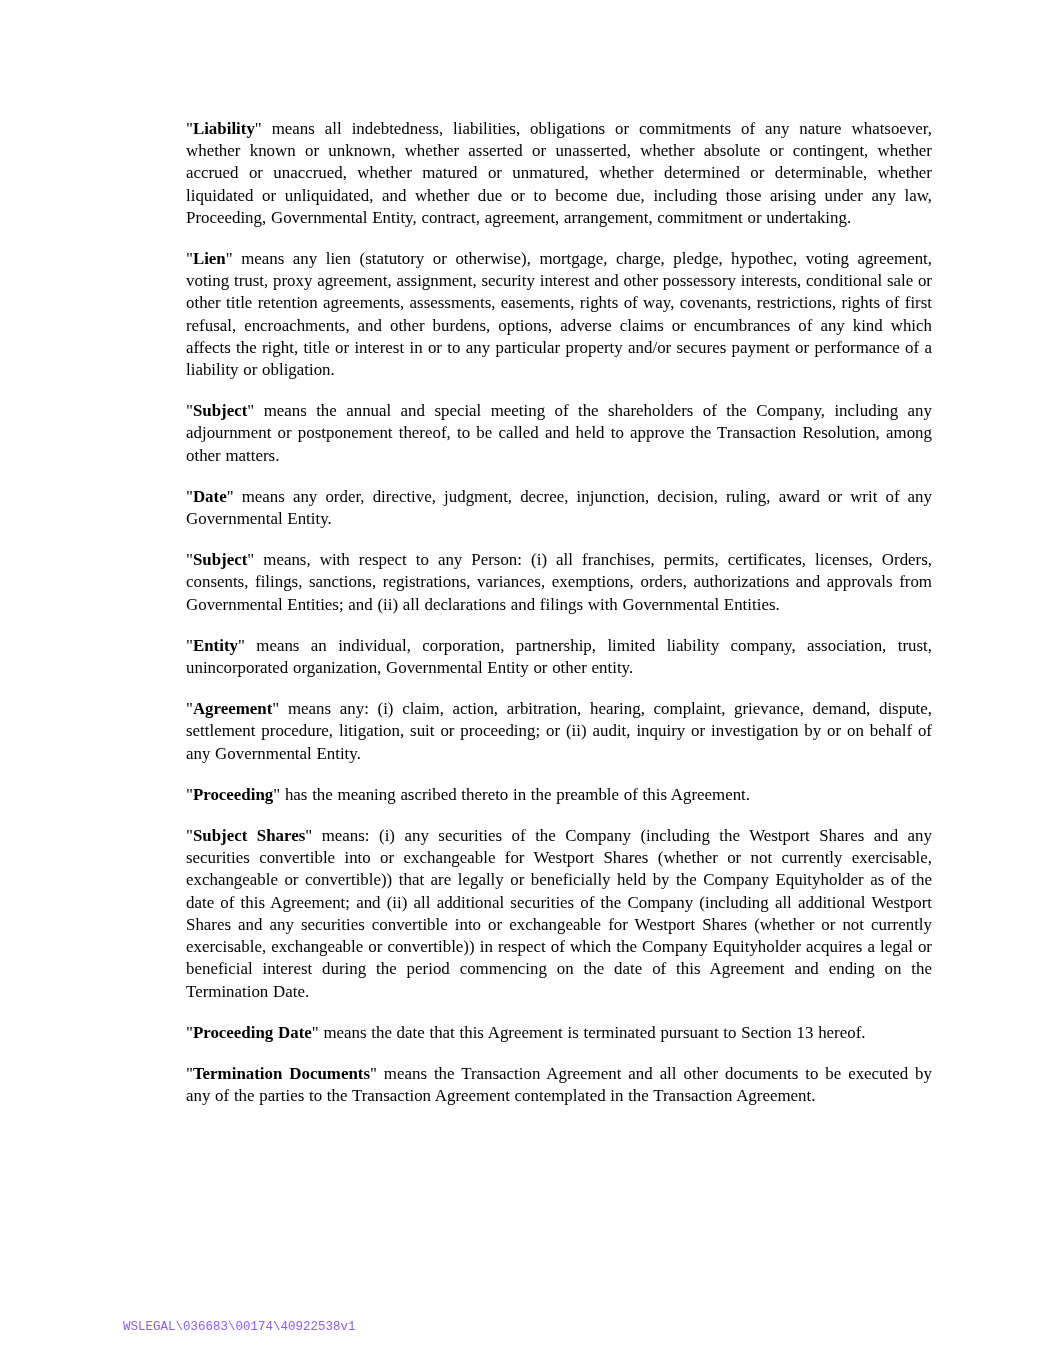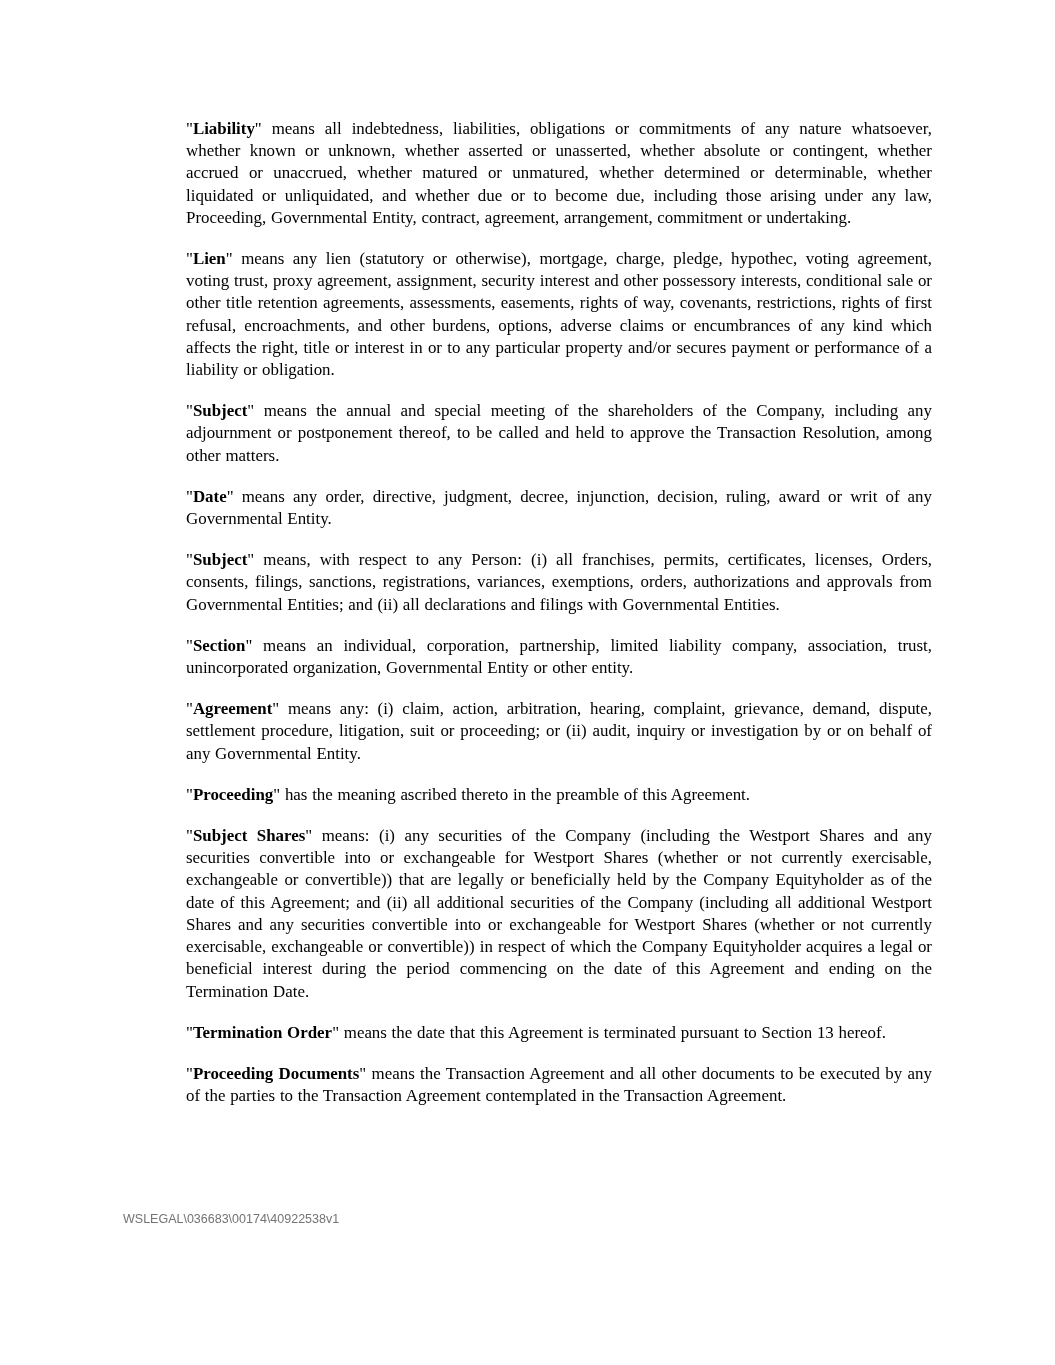"Section" b { text: Section -> Entity }
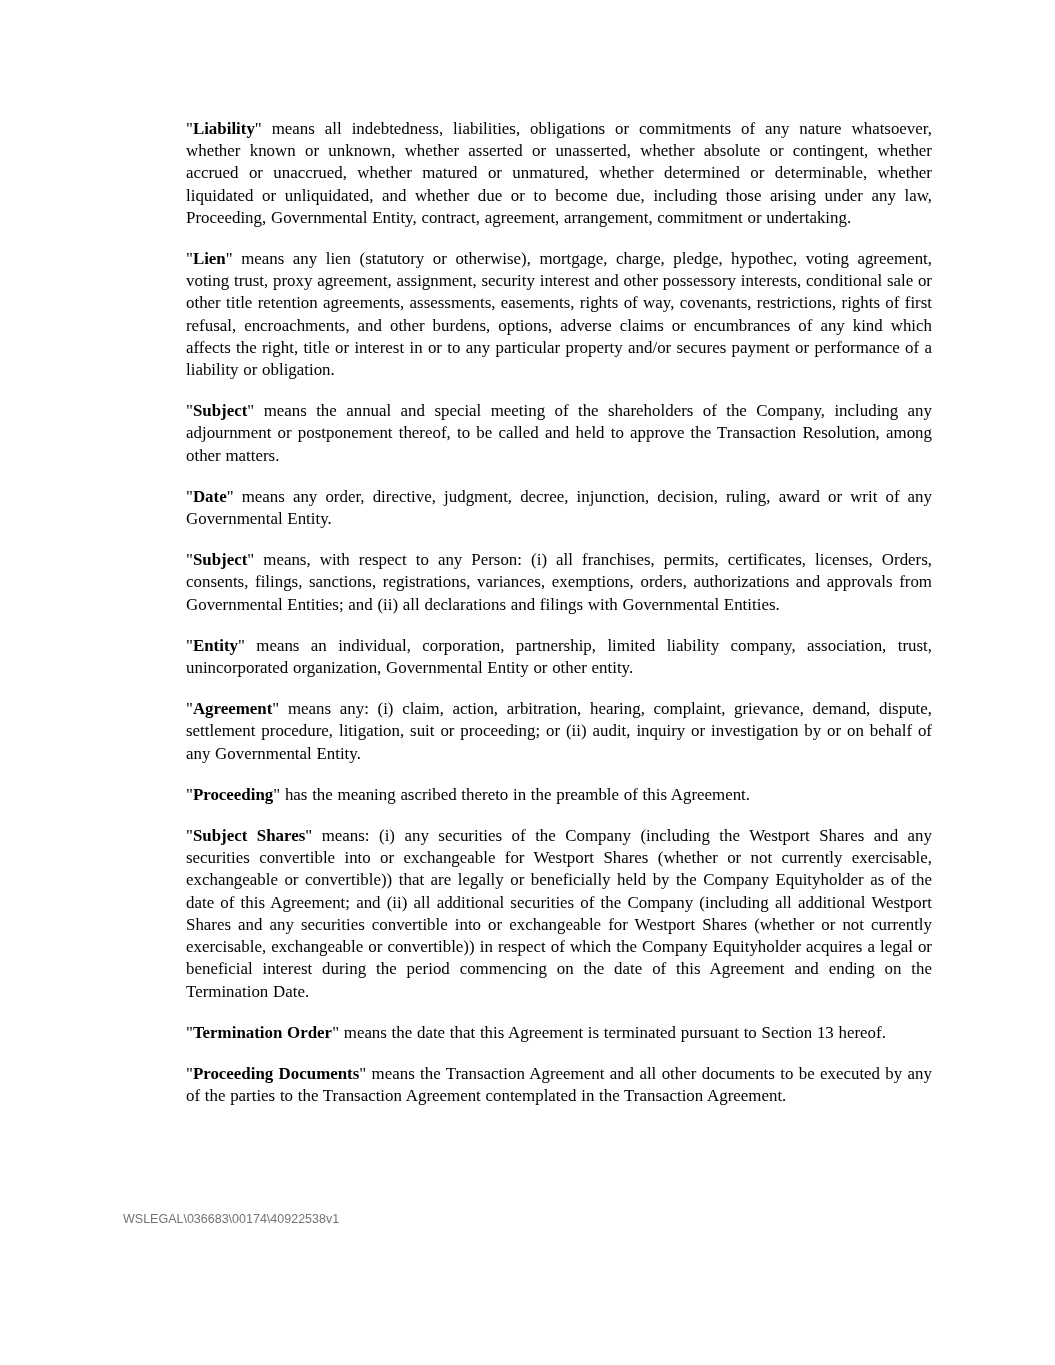"Termination Order" b { text: Termination Order -> Proceeding Date }
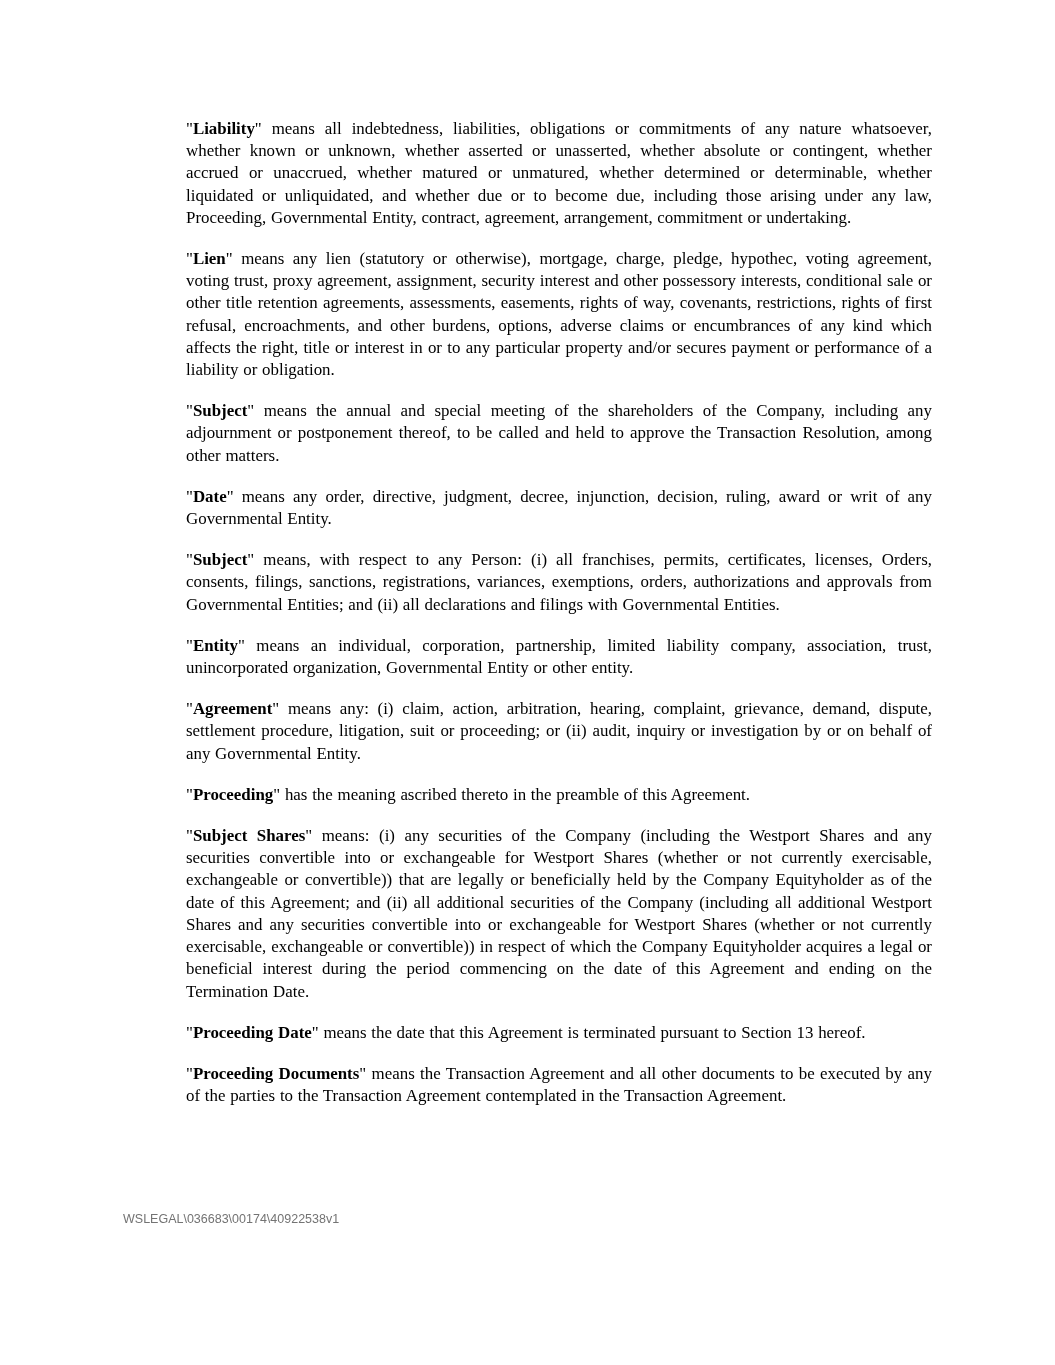"Proceeding Documents" b { text: Proceeding -> Termination }
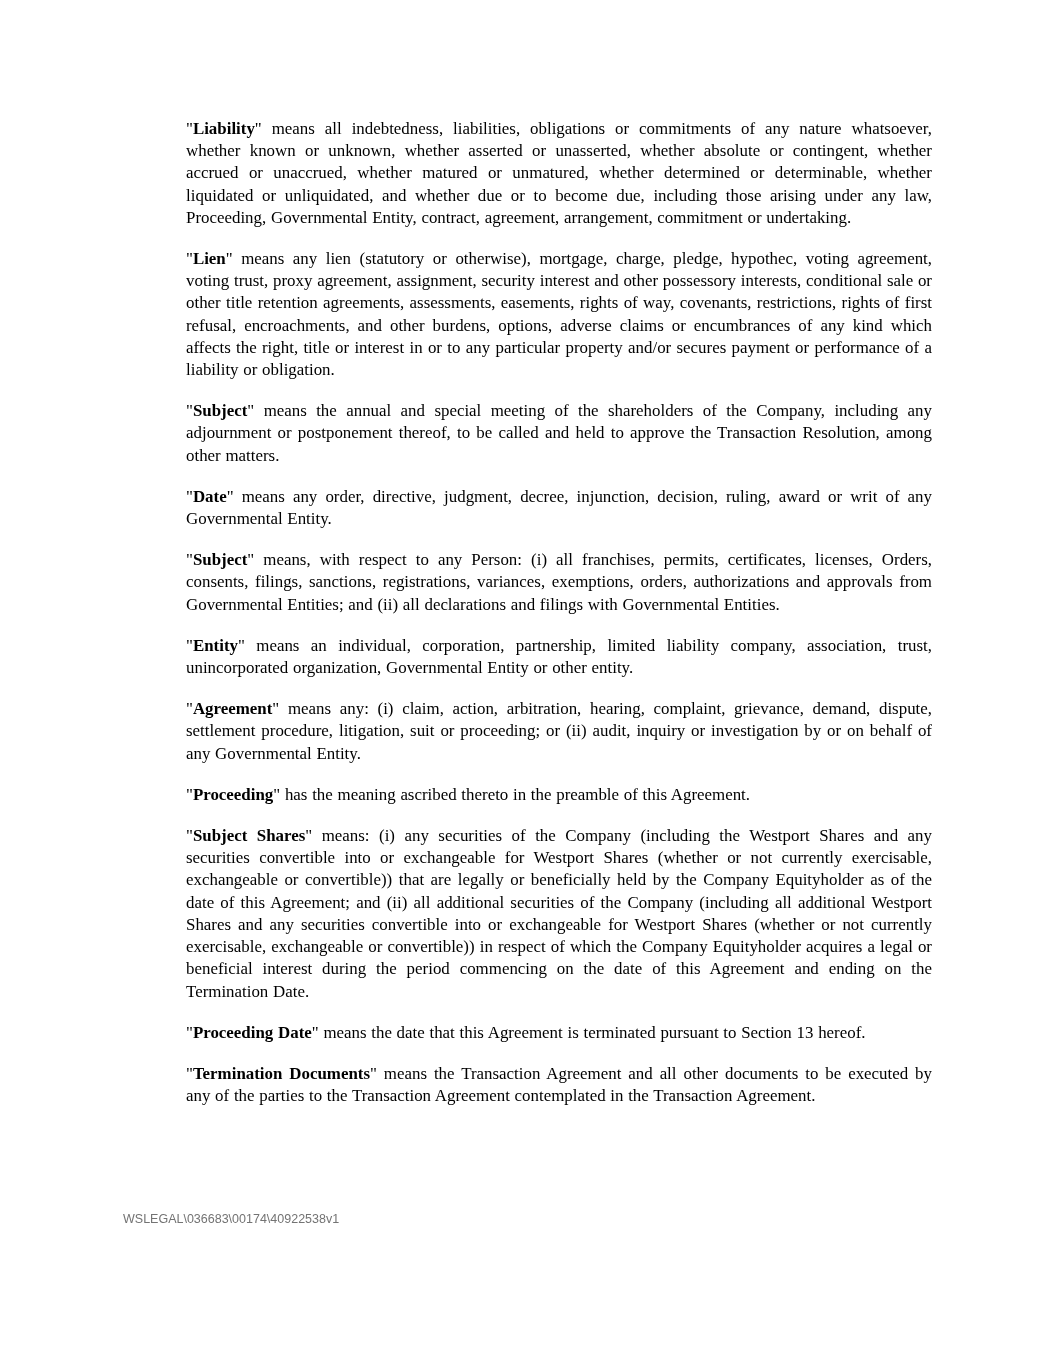"WSLEGAL\036683\00174\40922538v1" .footer { color: #737373 -> #8b5cf6; font-family: Liberation Sans, sans-serif -> Liberation Mono, monospace; top: 1212px -> 1320px }
